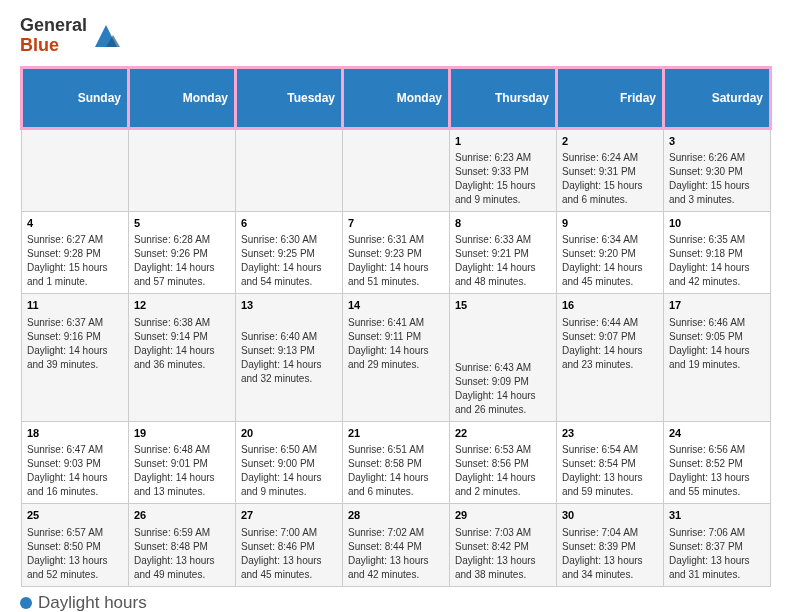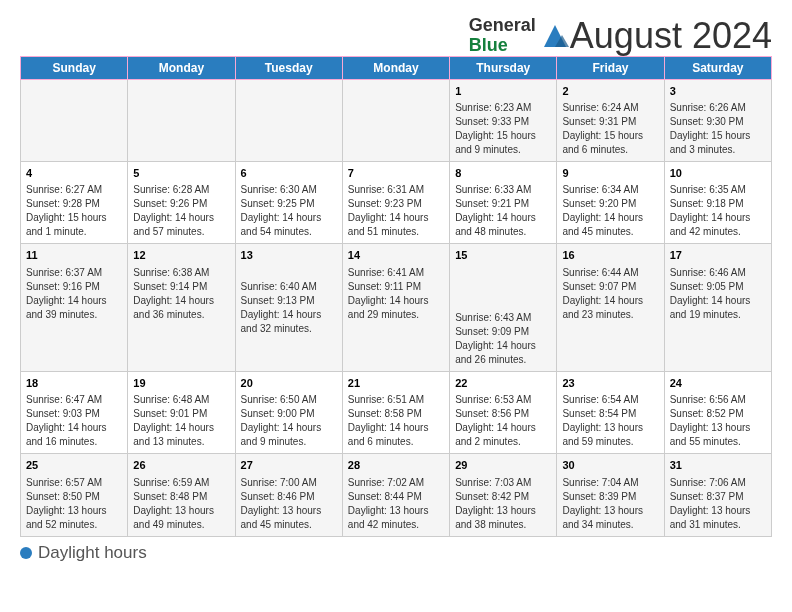"General" .header { justify-content: flex-end -> flex-start; margin-bottom: 0 -> 10px }
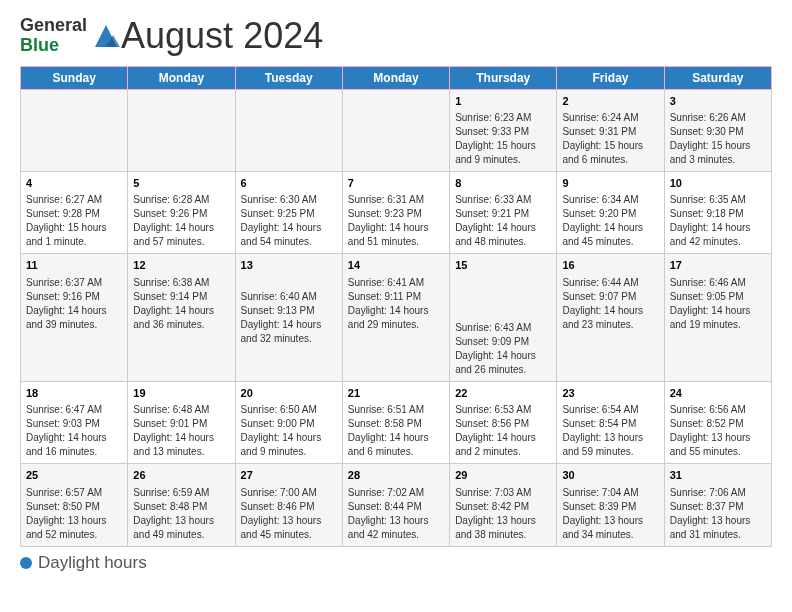"Blue" .logo-blue { color: #15803d -> #c2410c }
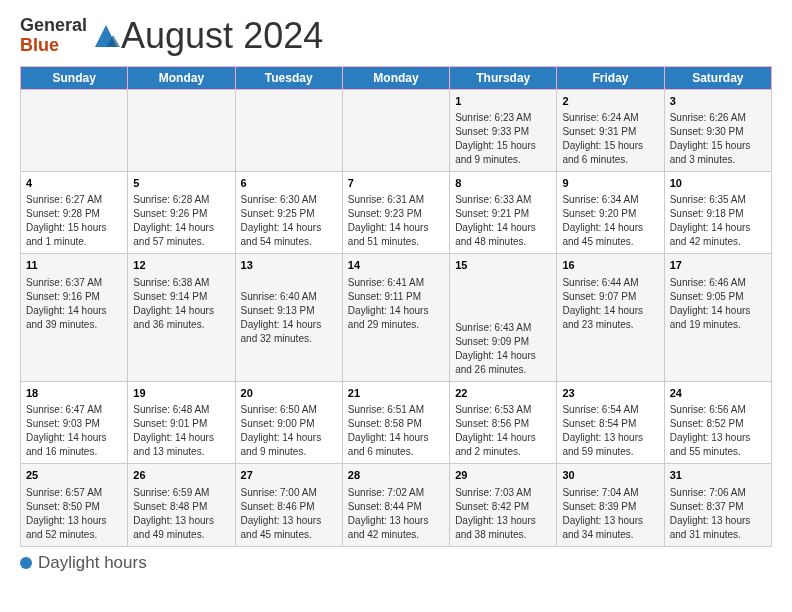"August 2024" div.month-year { html: <div>August 2024</div> -> none }
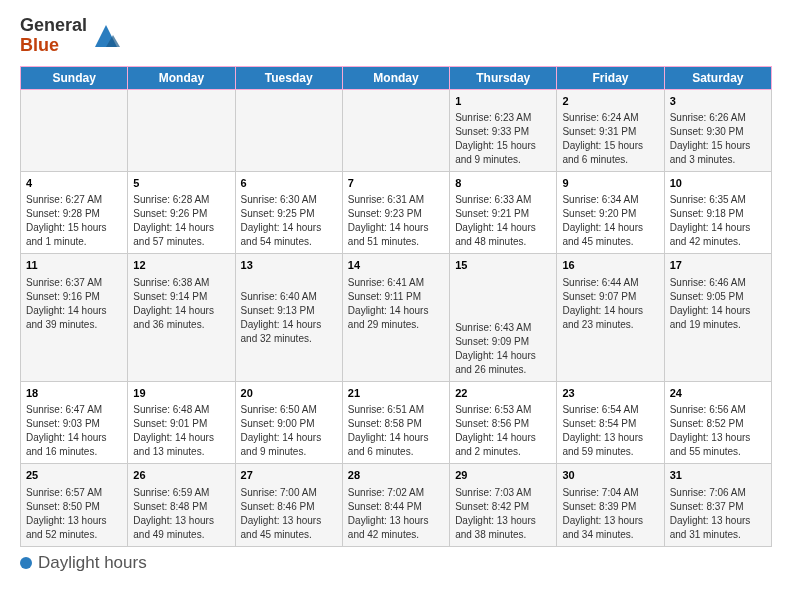"Sunday" .calendar thead th { border: 1px solid #f9a8d4 -> 3px solid #f9a8d4; padding: 4px 6px -> 22px 6px; text-align: center -> right }
